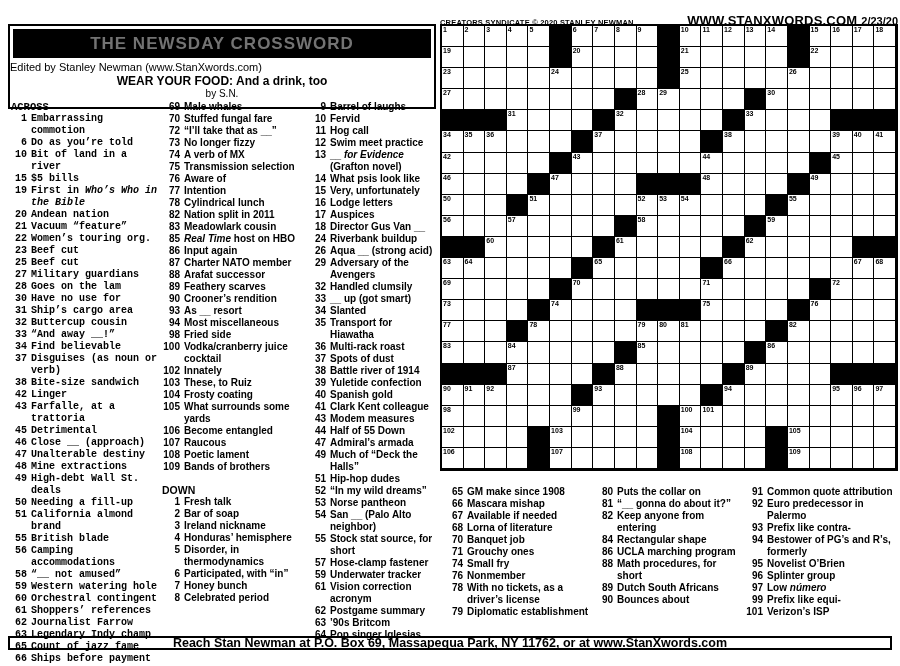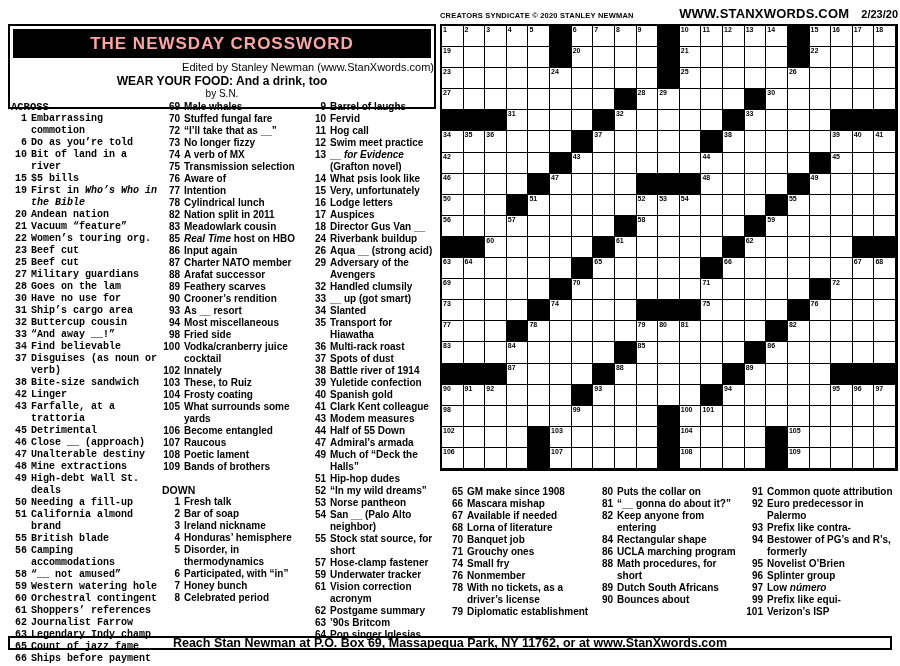"CREATORS SYNDICATE © 2020 STANLEY" .grid-hdr { top: 6px -> 13px }
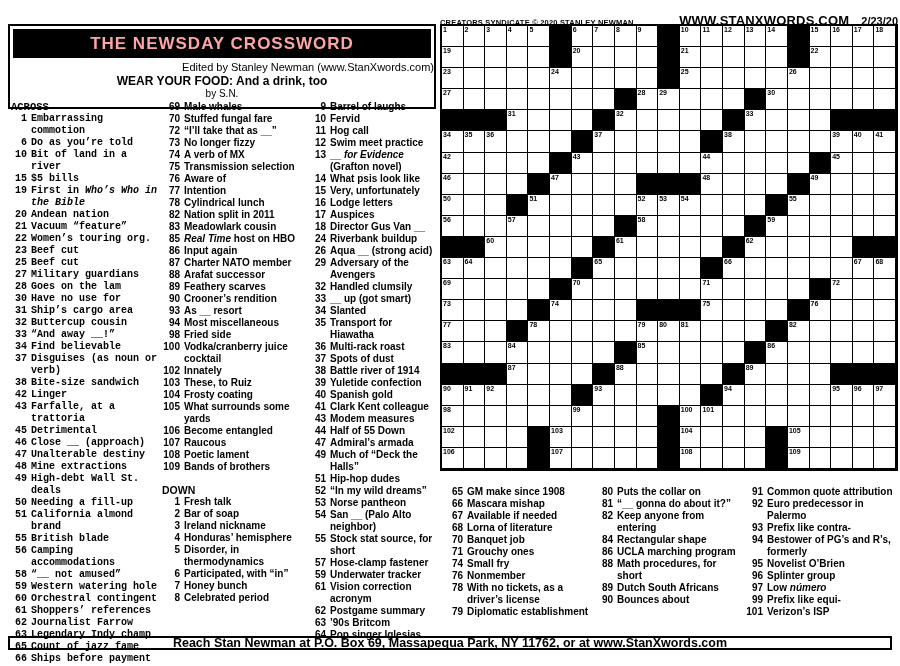"2/23/20" .date { margin-left: 12px -> 4px }
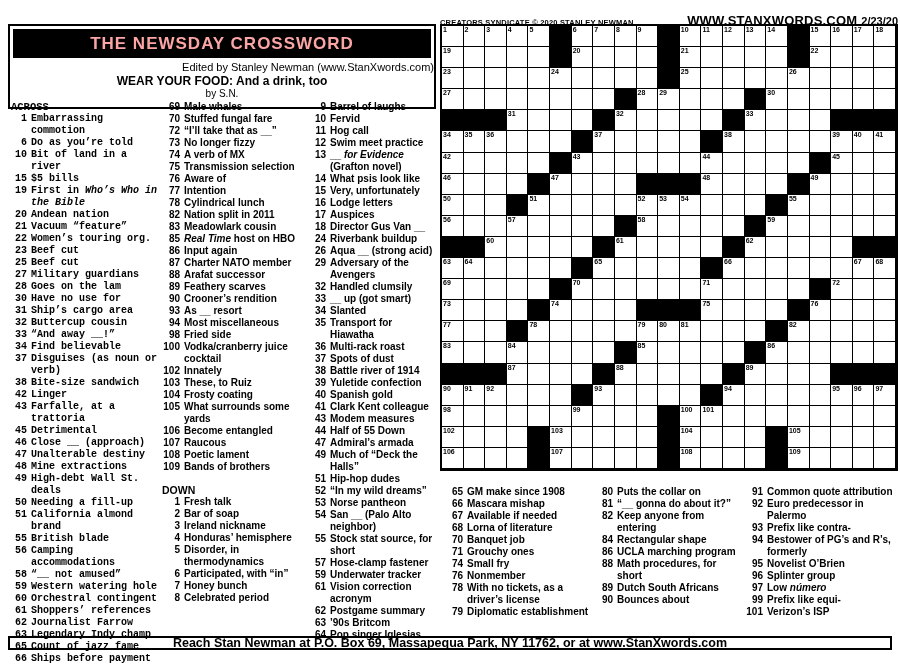"THE NEWSDAY CROSSWORD" .banner { color: #fca5a5 -> #737373 }
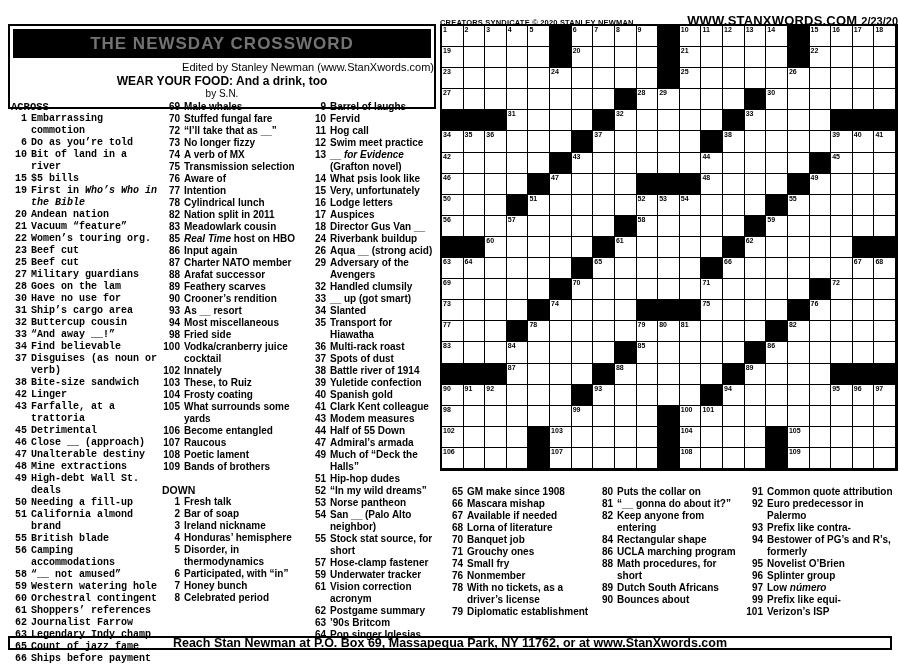"Edited by Stanley Newman" .sub1 { text-align: right -> left }
